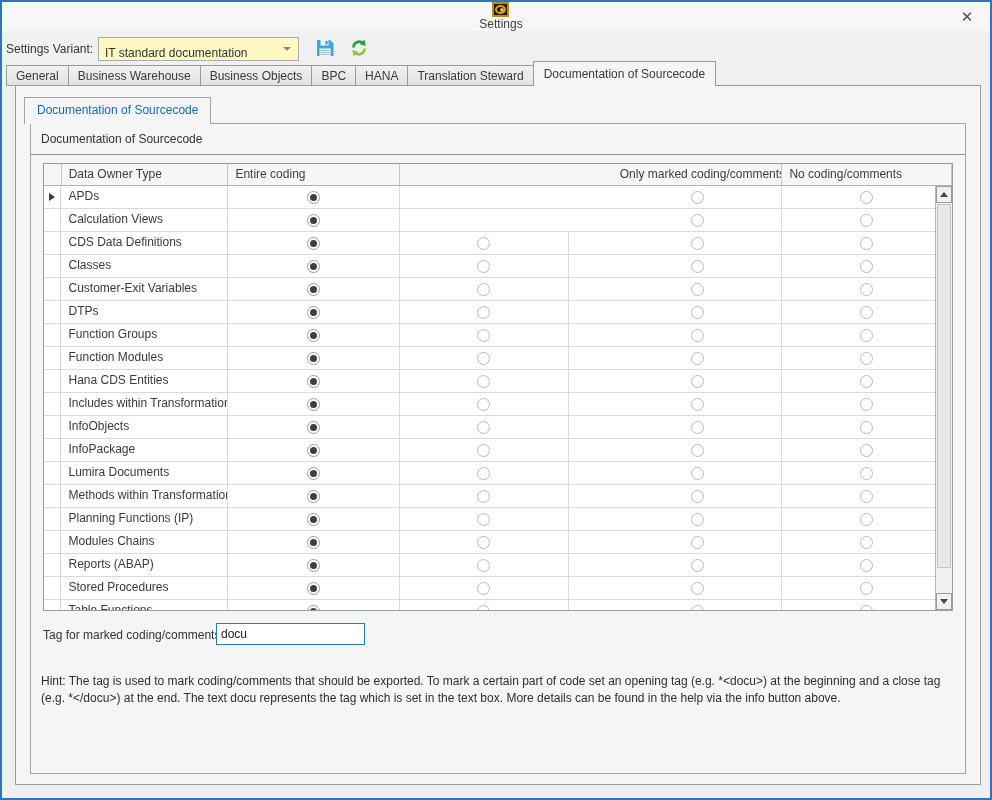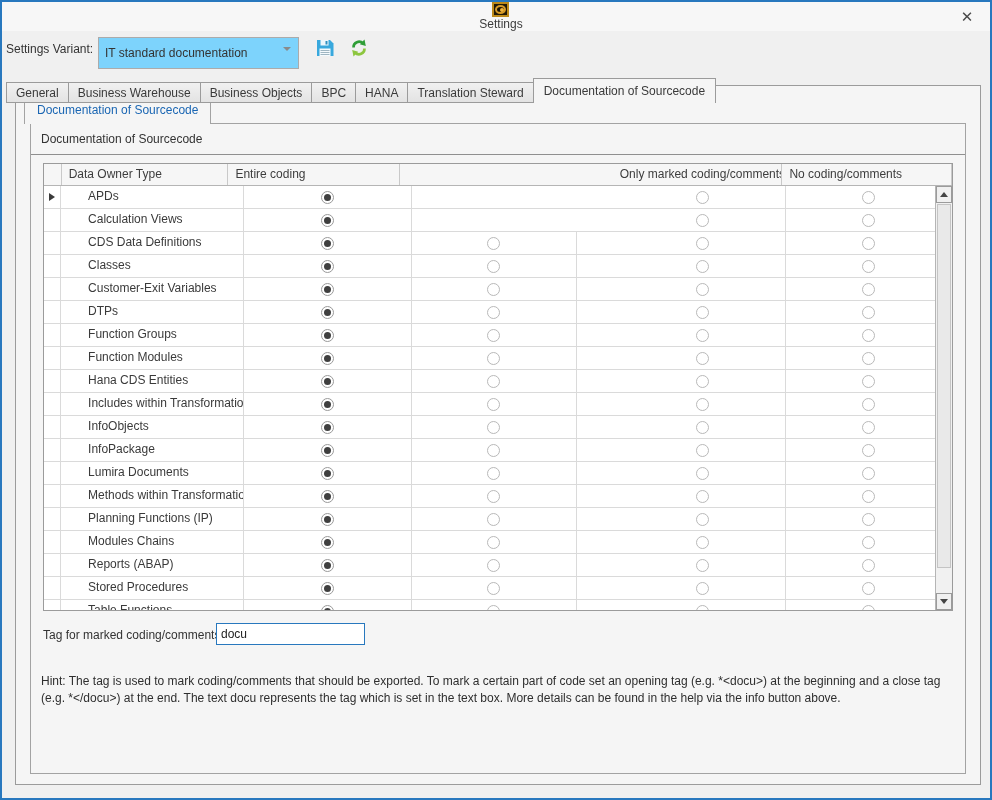"IT standard documentation" .variant-select { align-items: center -> flex-end; background: #7dd3fc -> #fef9c3; height: 32px -> 24px }
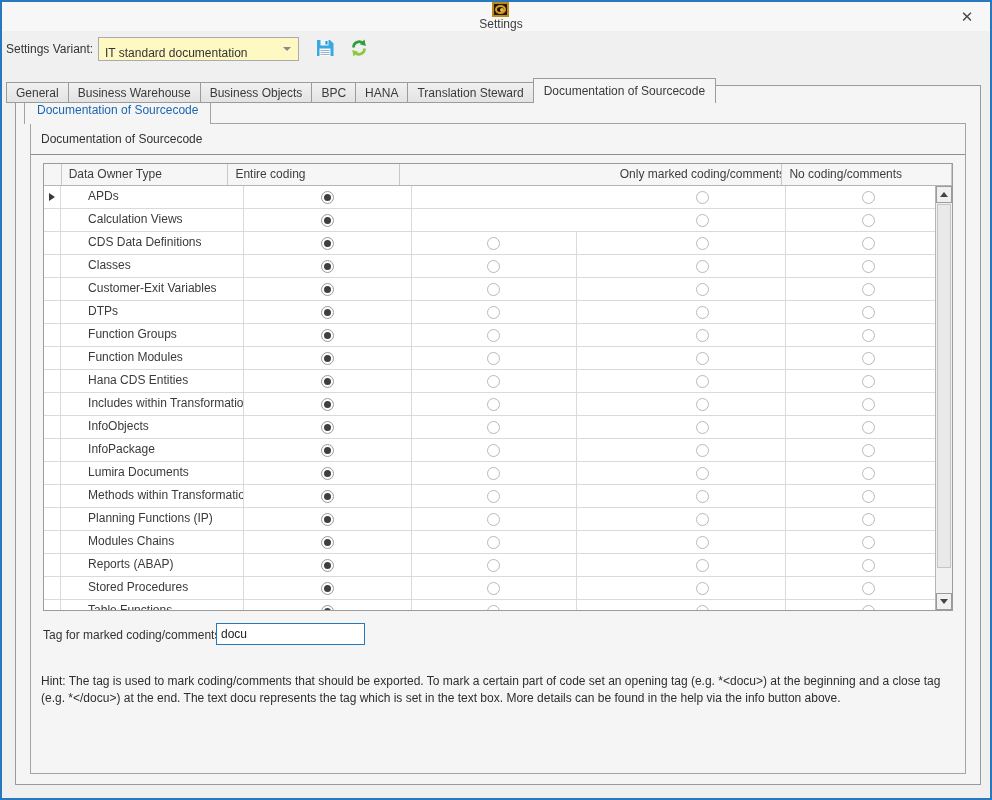"General" .tabstrip { top: 76px -> 59px }
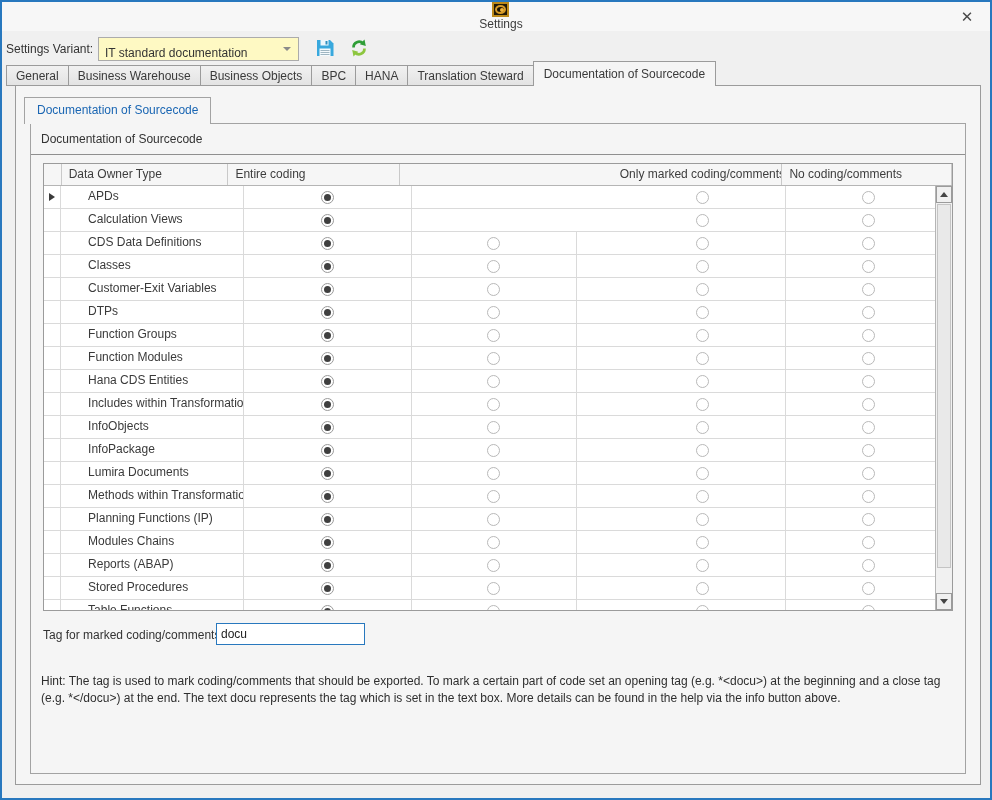"APDs" .namecell { margin-left: 20px -> none }
